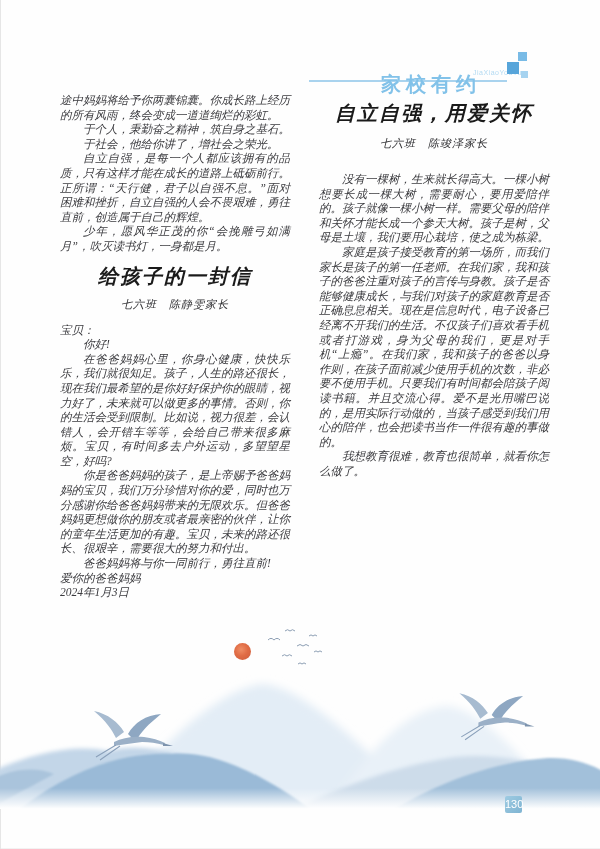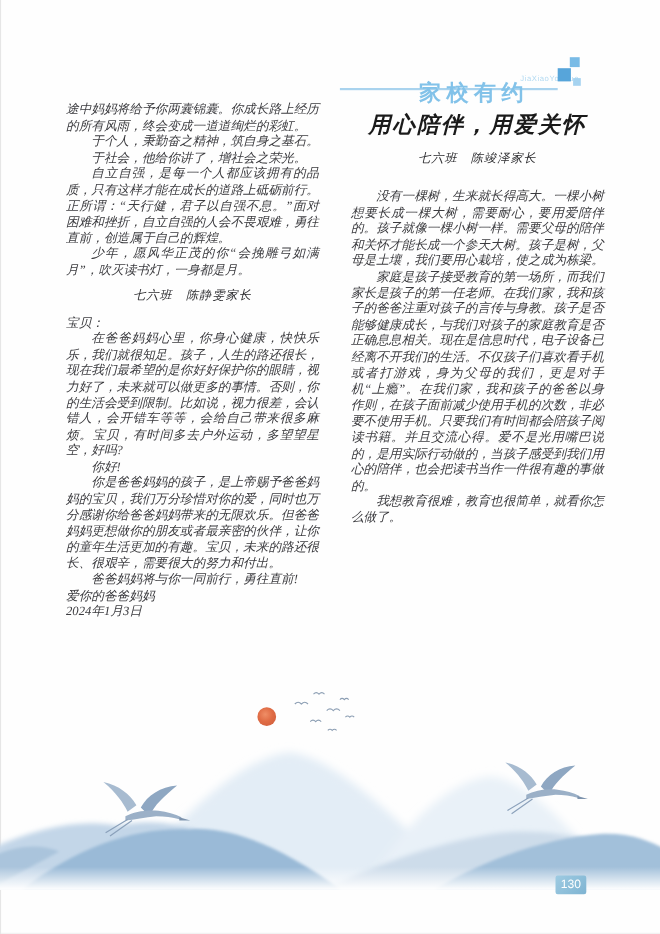"用心陪伴，用爱关怀" h2.article-title { text: 用心陪伴 -> 自立自强 }
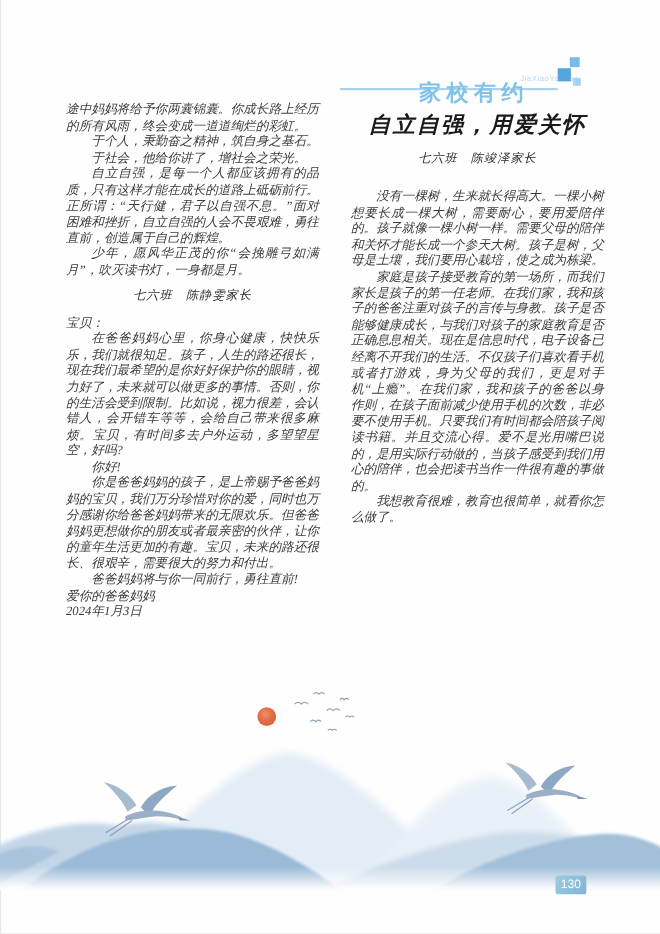"给孩子的一封信" h2.article-title { html: none -> <h2>给孩子的一封信</h2> }
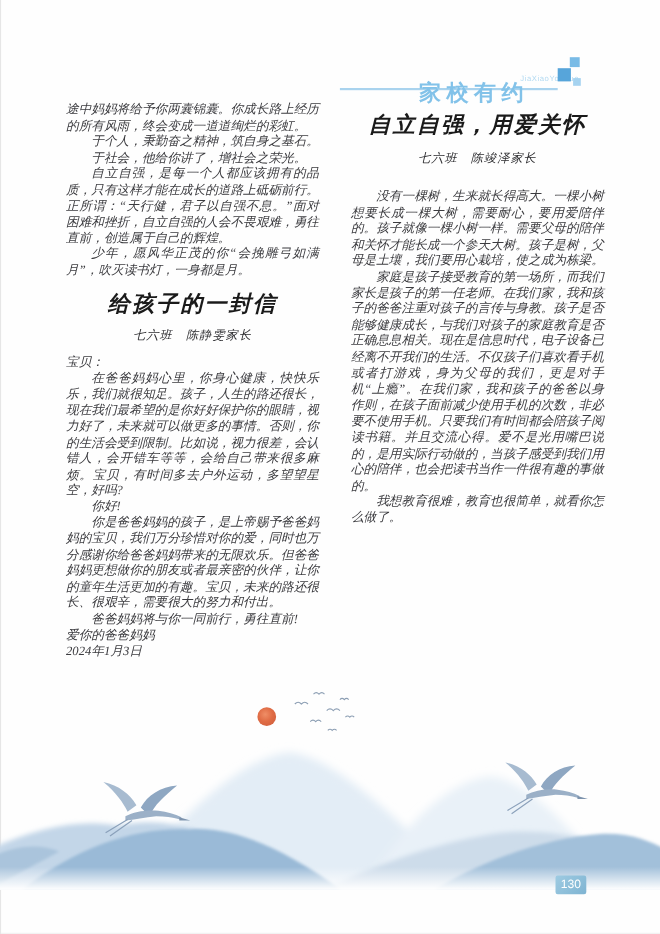"在爸爸妈妈心里，你身心健康，快快乐乐，我们就很知足。孩子，人生的路还很长，现在我" p.body { order: before "你好!" -> after "你好!" }
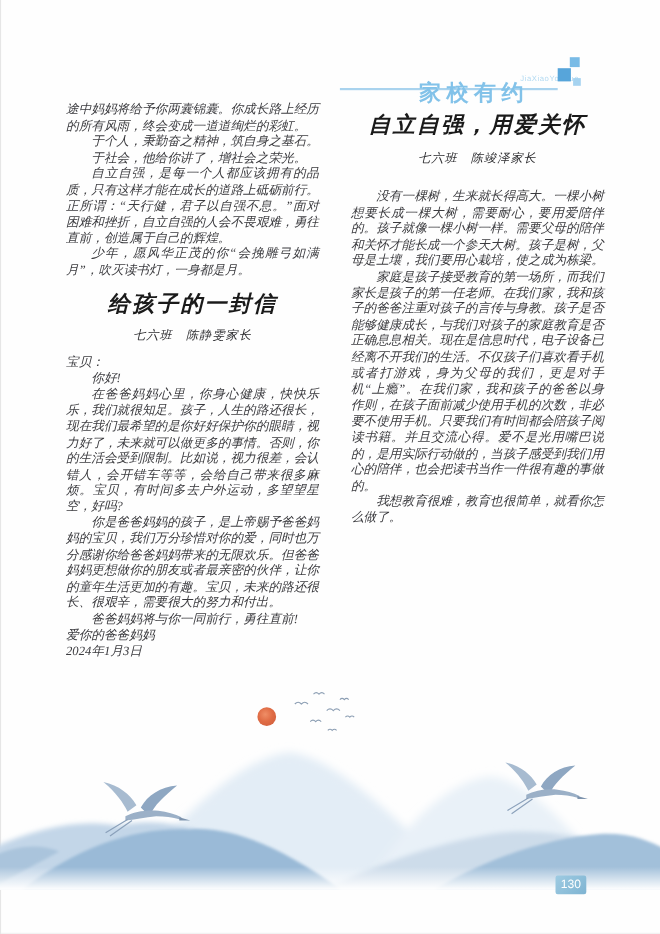"130" .page-number { width: 28px -> 17px }
